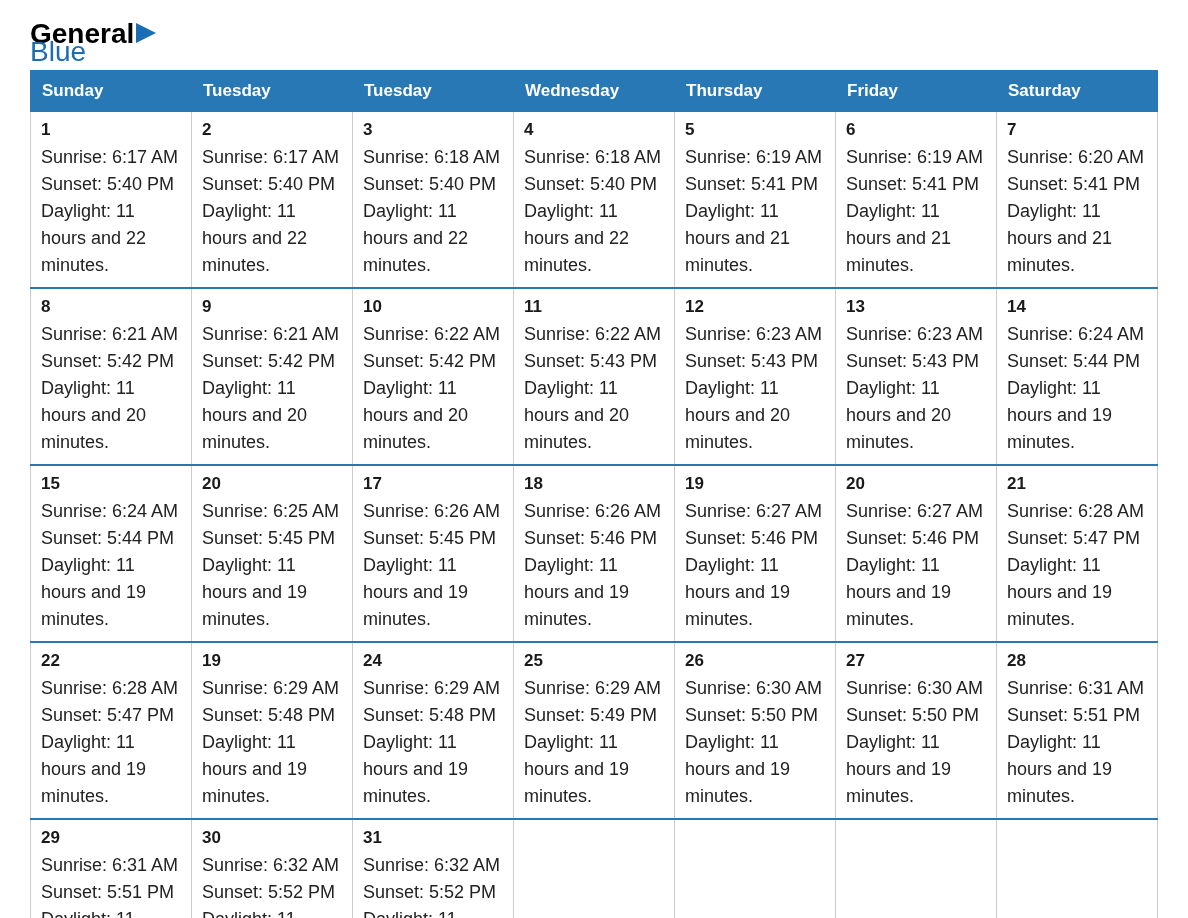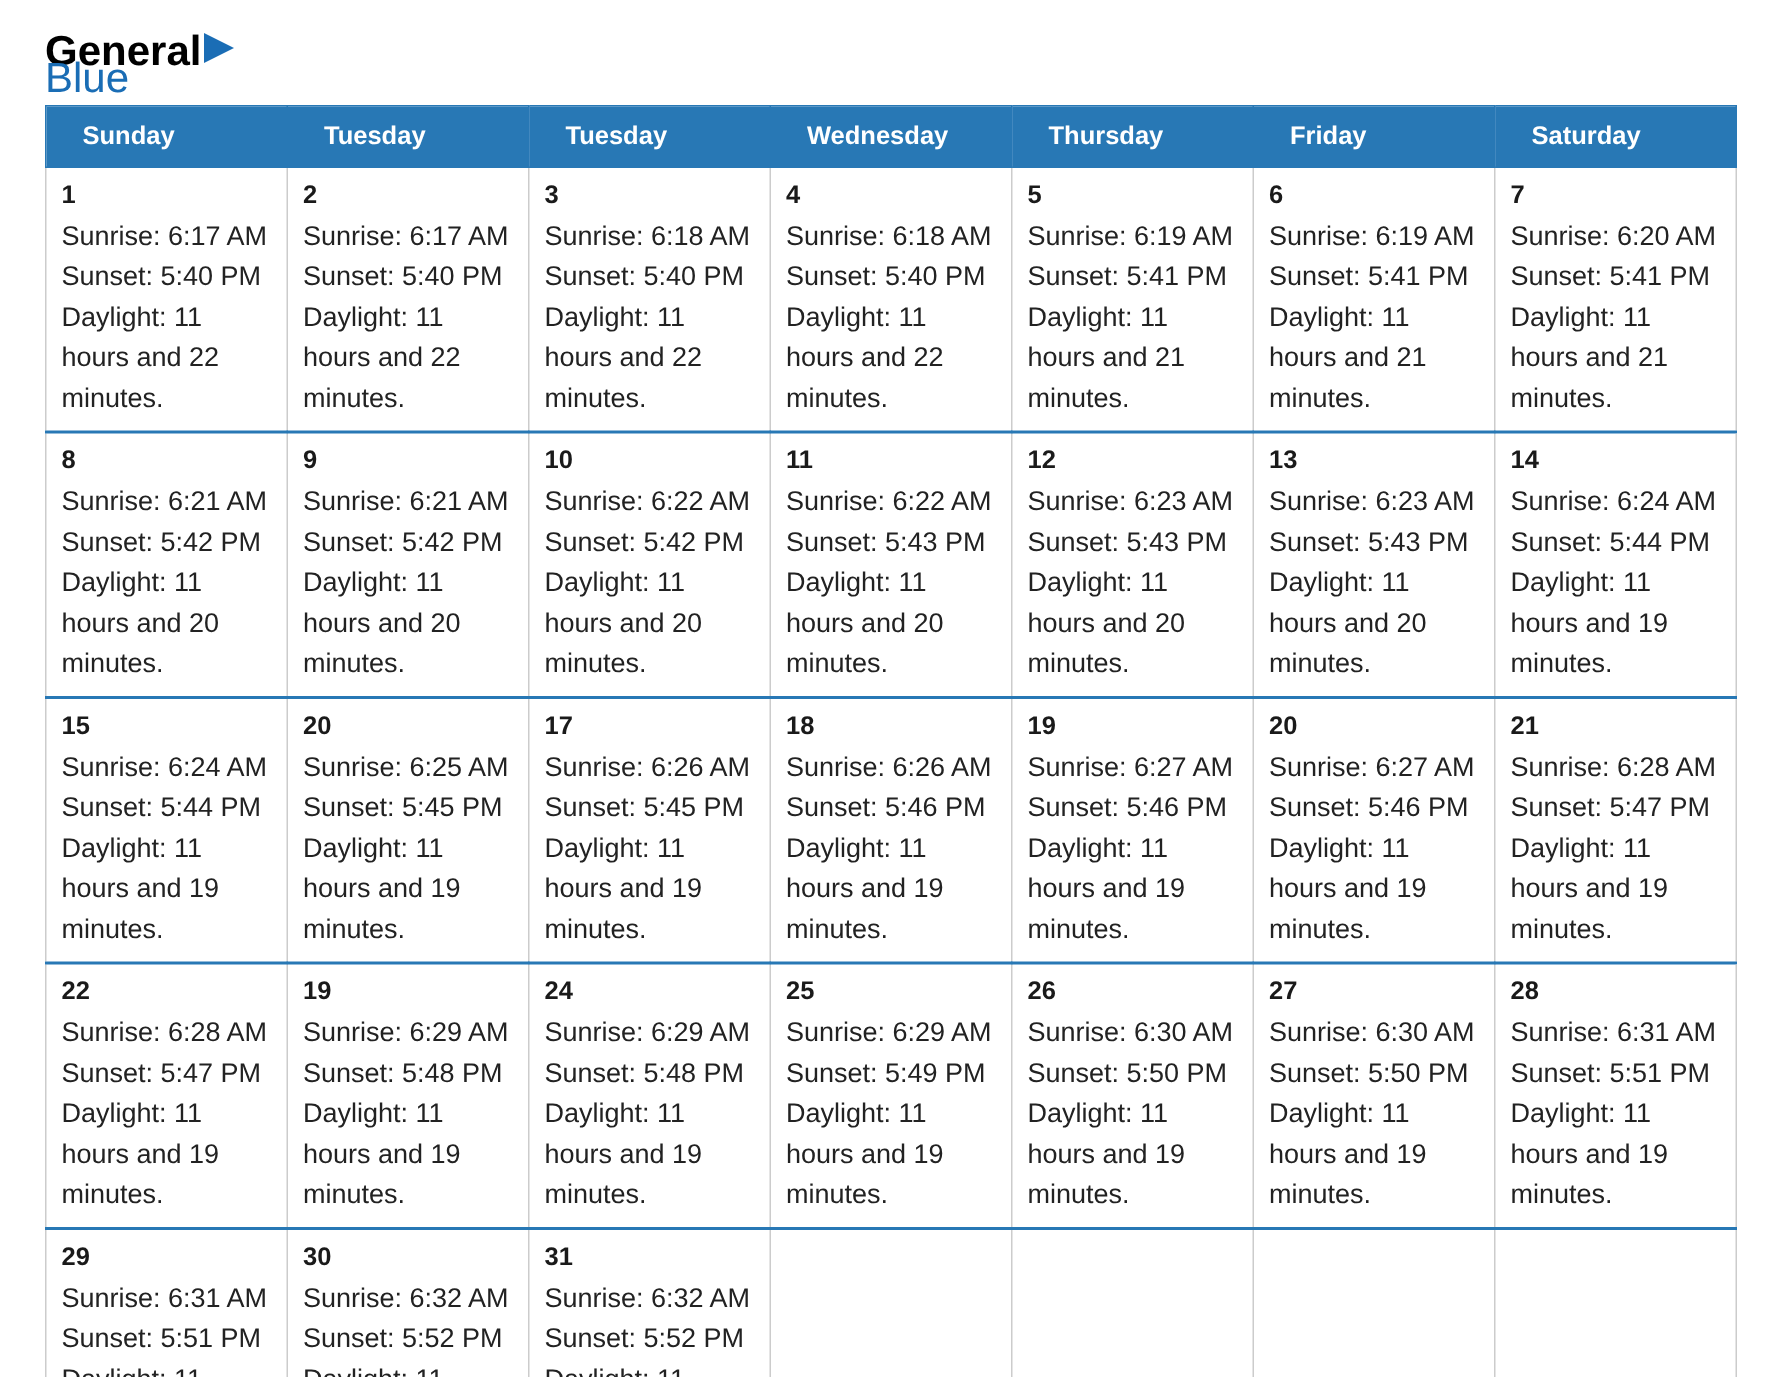"Sunday" thead th { padding: 10px 24px -> 10px 11px }
